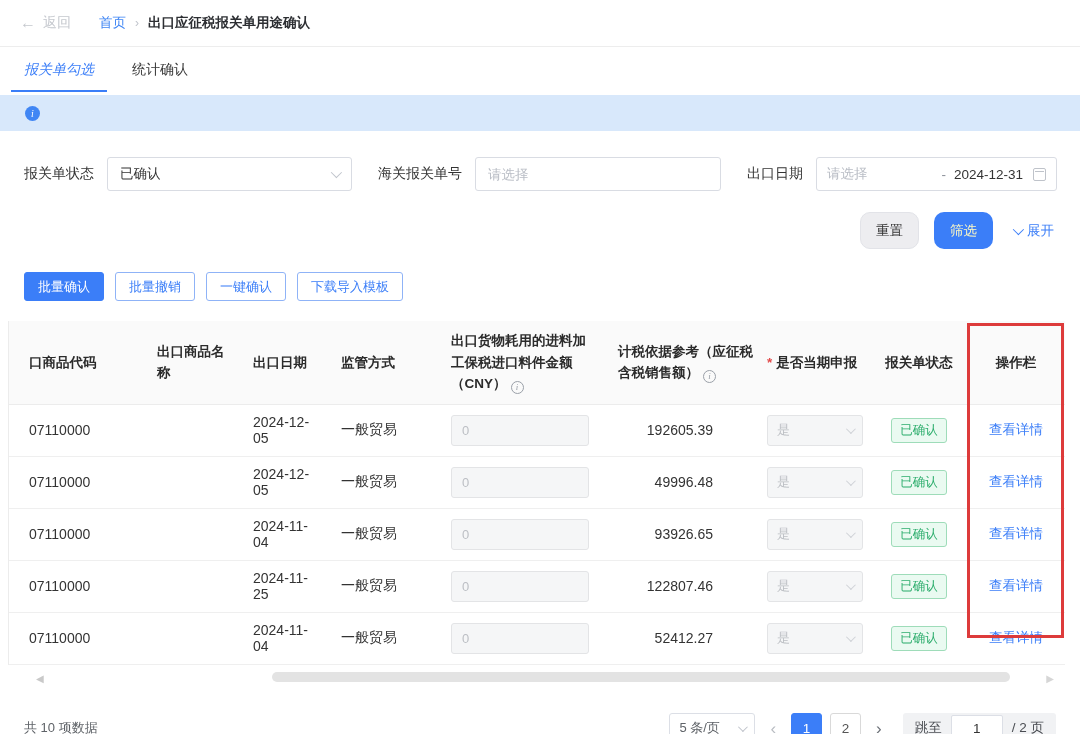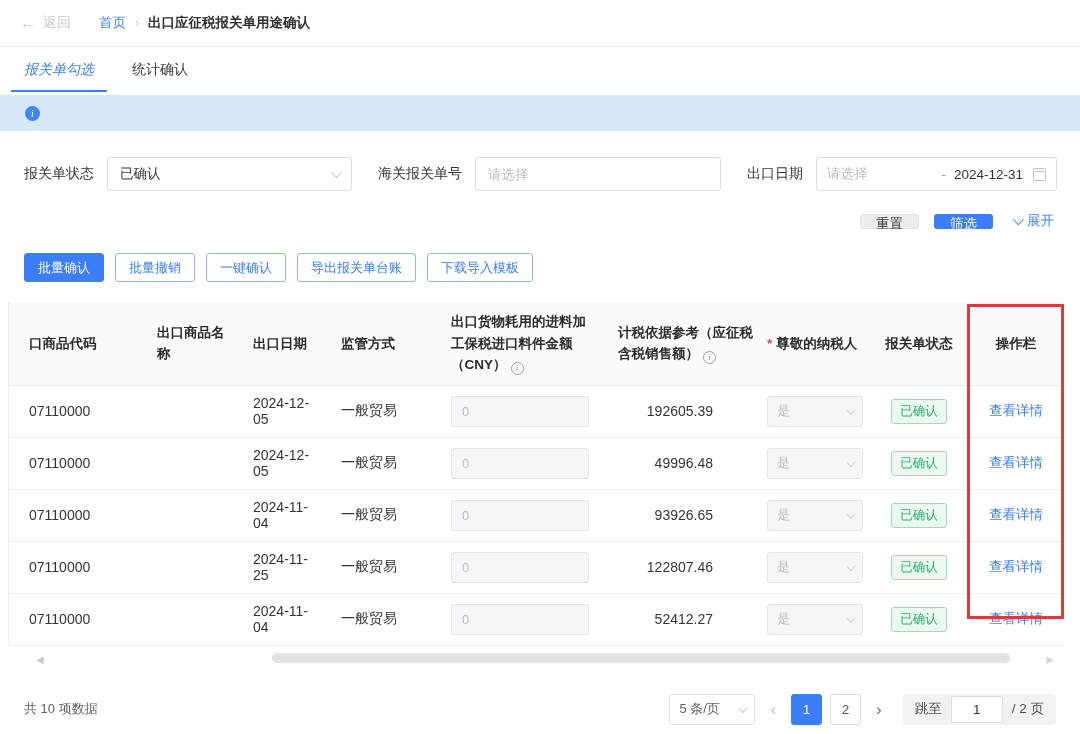"重置" .btn { border-radius: 3px -> 10px; height: 15px -> 37px }
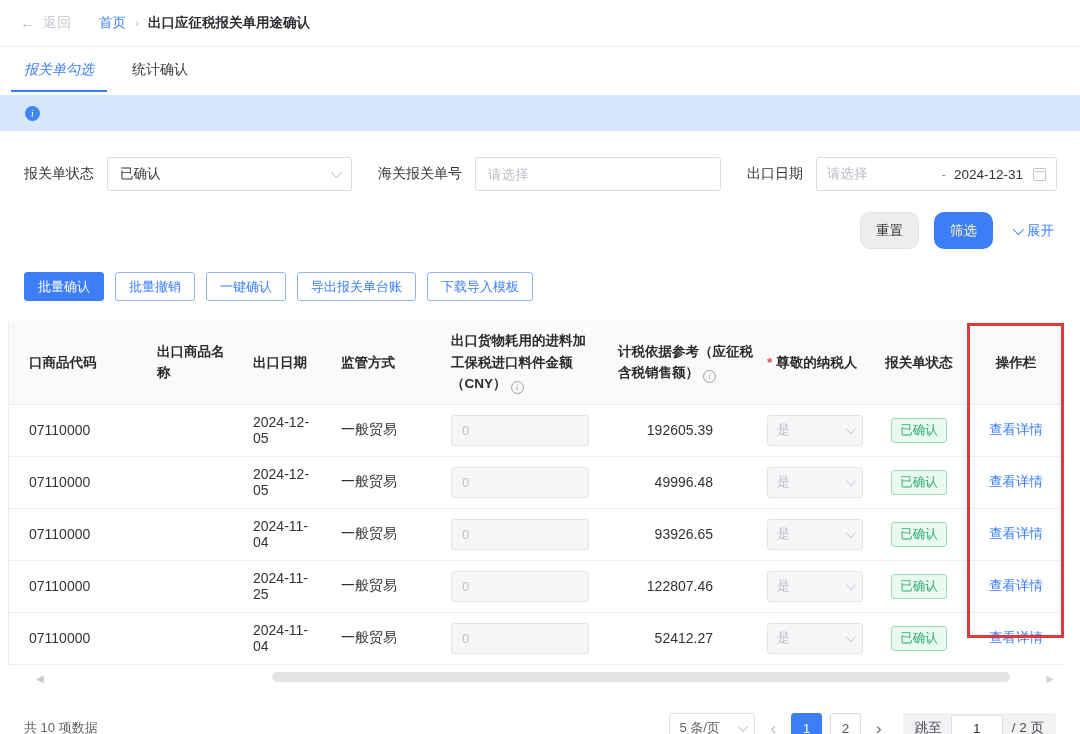"导出报关单台账" button.tbtn { html: <button>导出报关单台账</button> -> none }
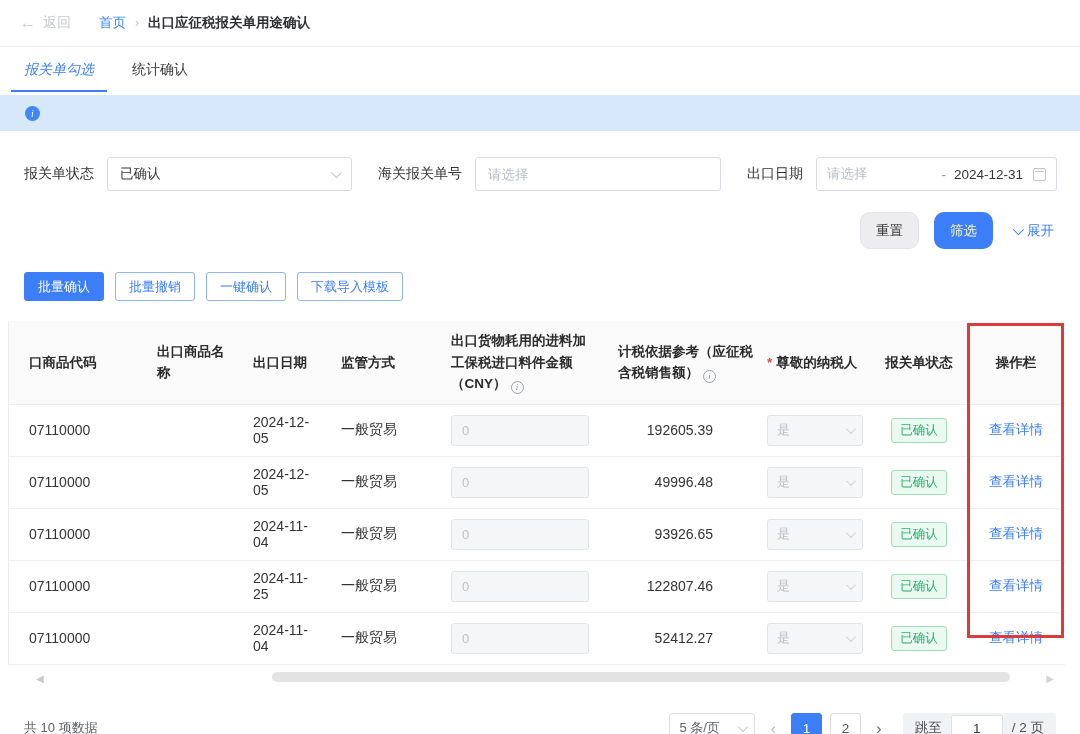"尊敬的纳税人" span { text: 尊敬的纳税人 -> 是否当期申报 }
